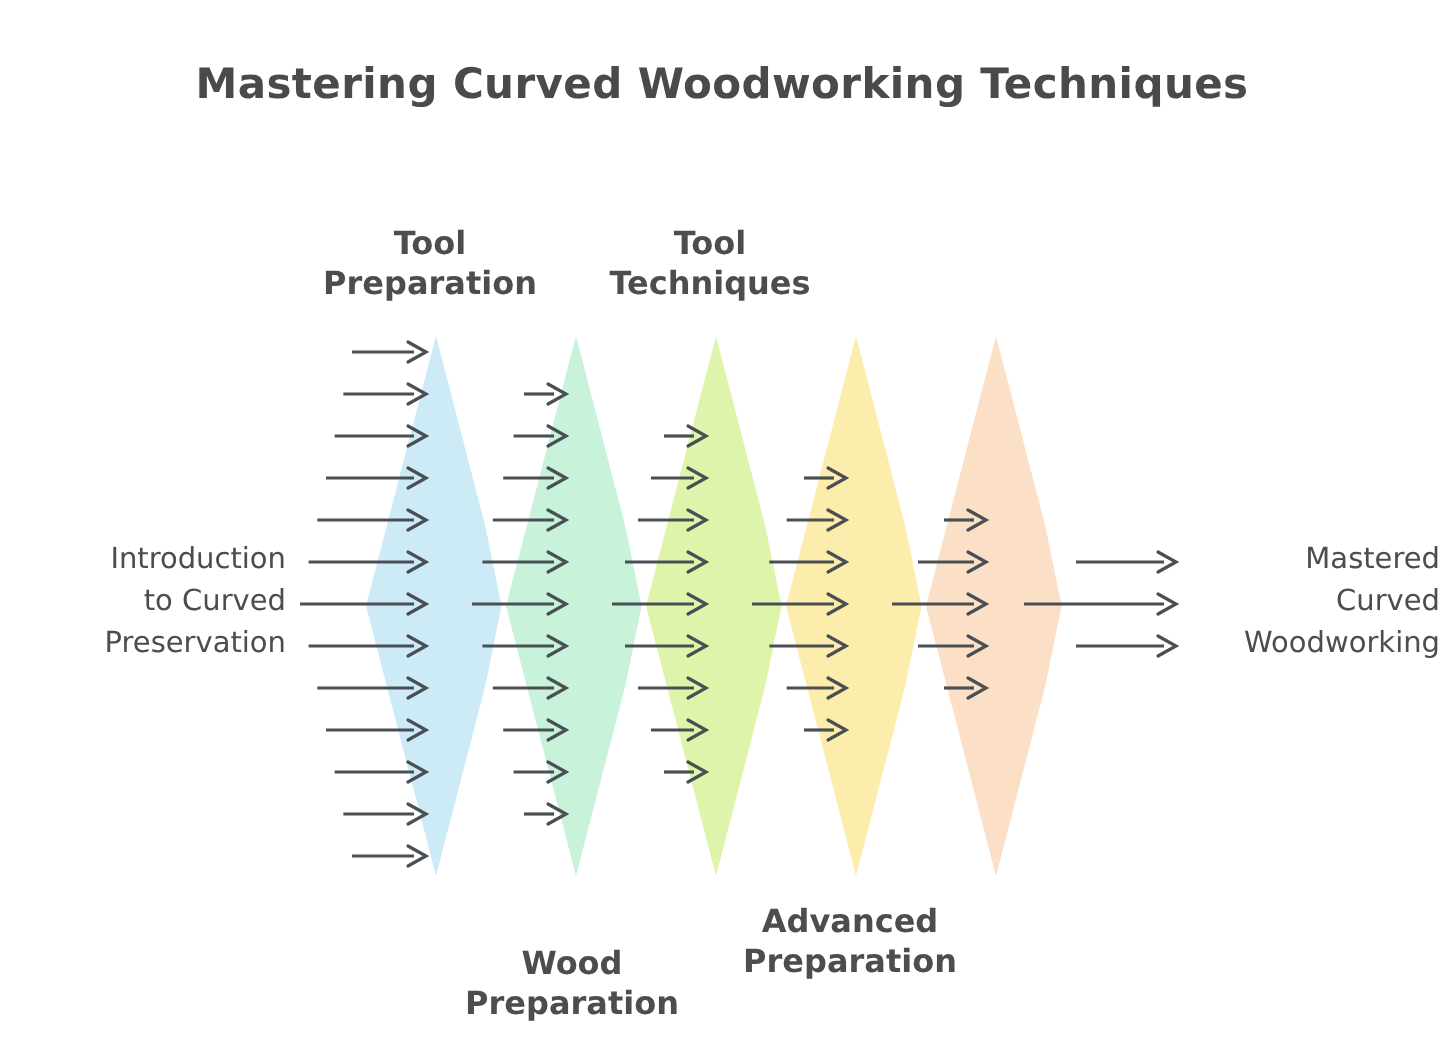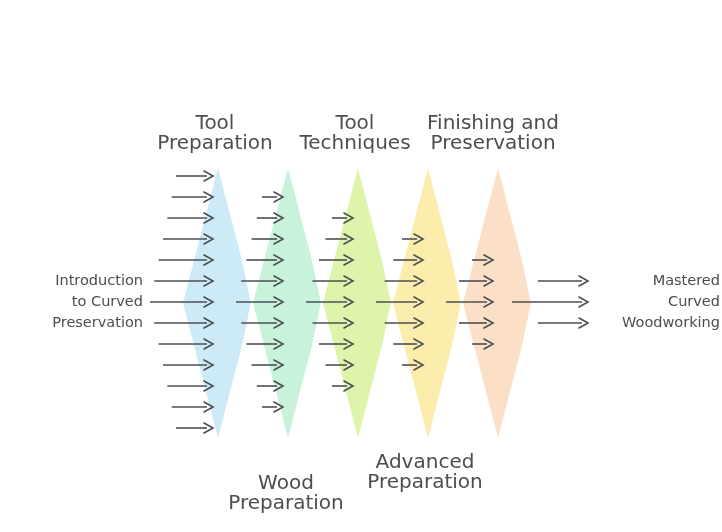"Mastering Curved Woodworking Techniques" div { html: none -> <div>Mastering Curved Woodworking Techniques</div> }
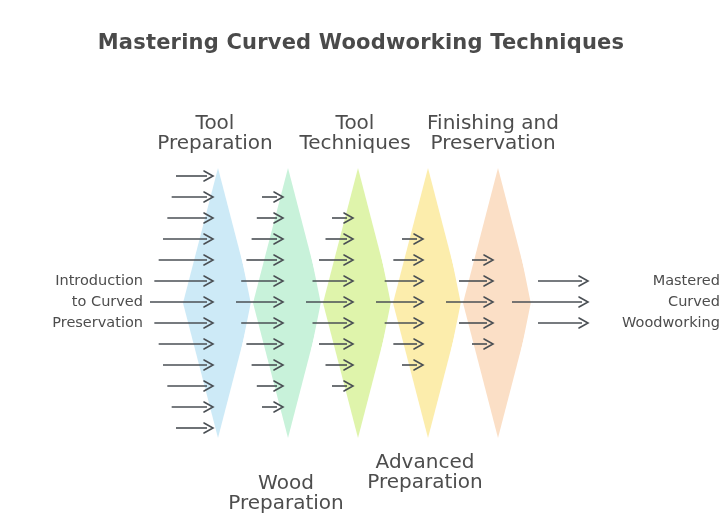"Tool" .lens-label { font-size: 20px -> 16px; font-weight: normal -> bold }
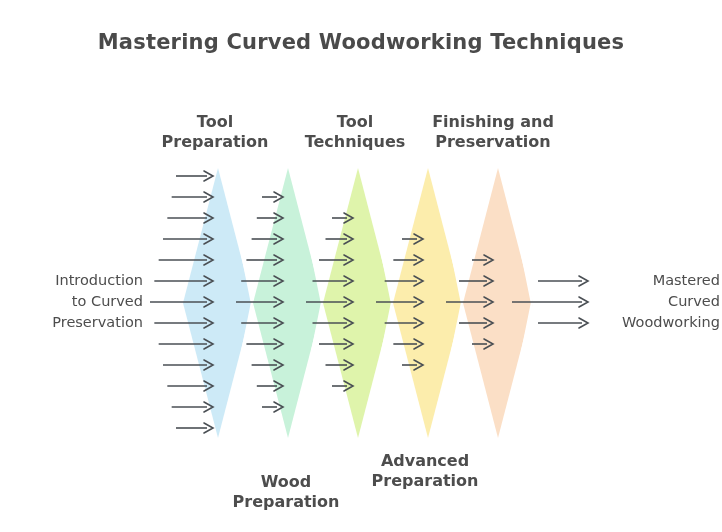"Finishing and" div.lens-label { html: <div>Finishing and Preservation</div> -> none }
